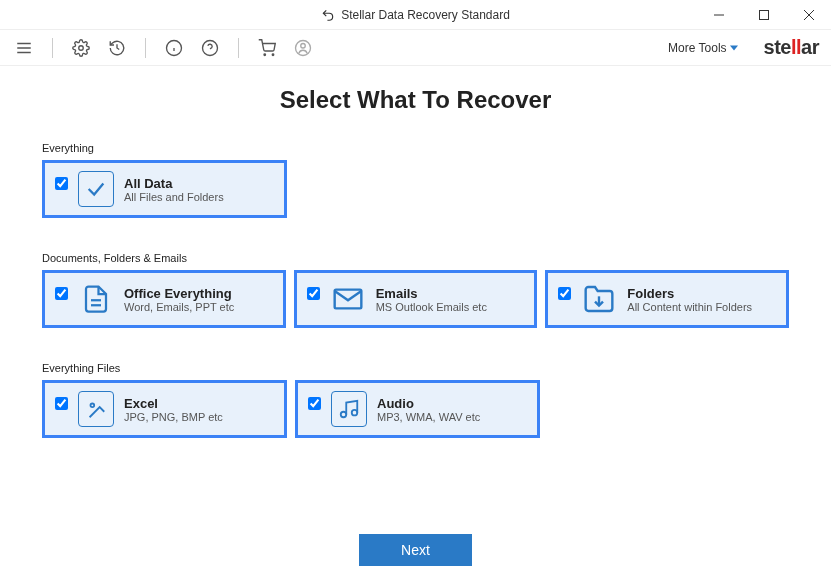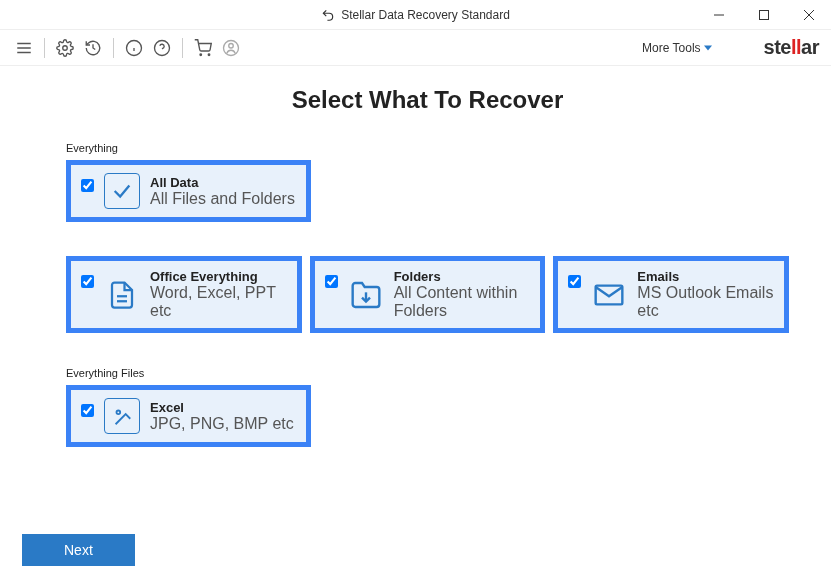"More Tools" .toolbar { gap: 4px -> 12px }
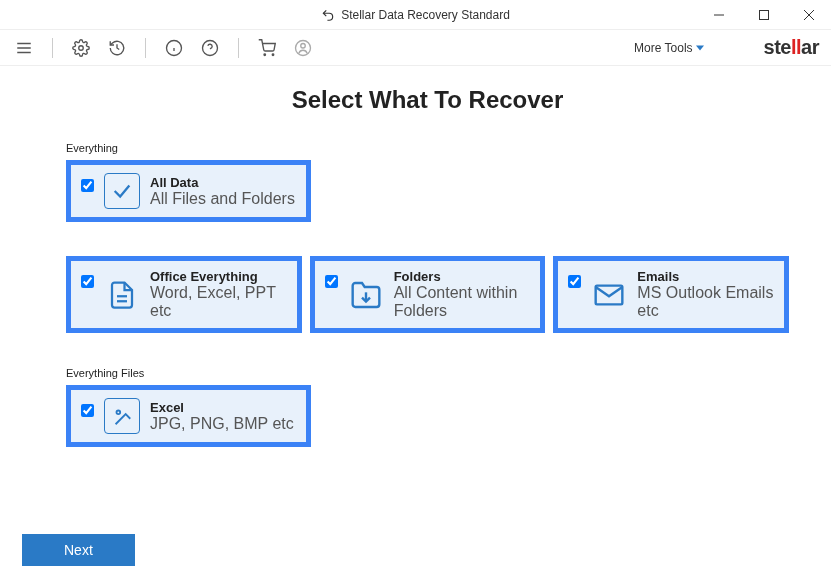"stellar" .brand { margin-left: 34px -> none }
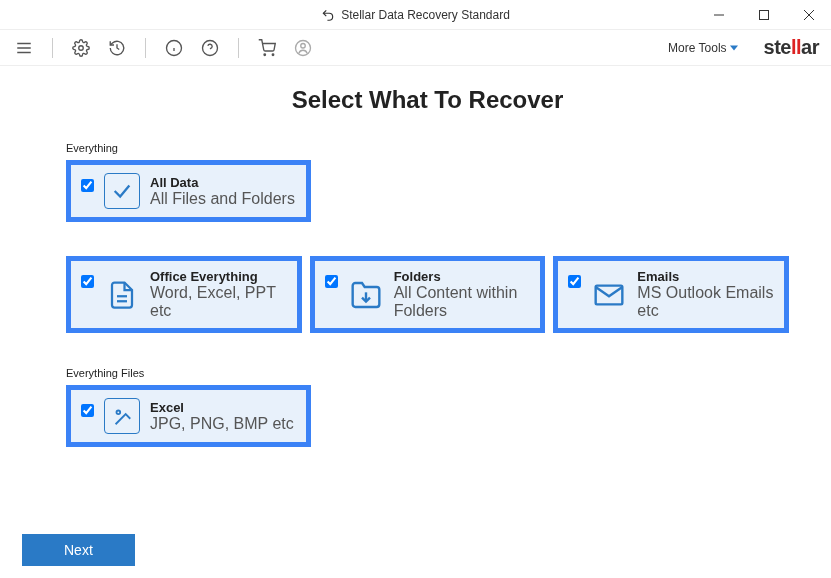"Select What To Recover" .content { padding: 20px 42px 10px 66px -> 20px 42px 10px 42px }
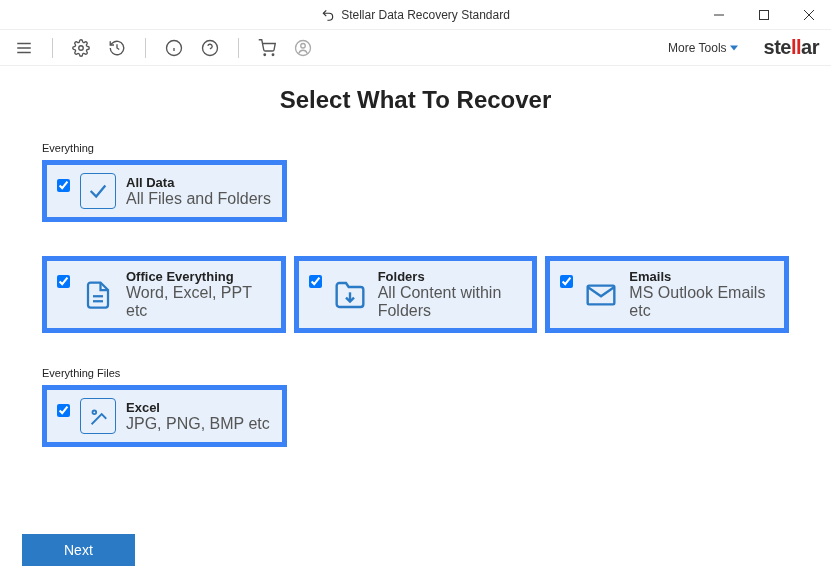"All Data" .card { border: 5px solid #3b82f6 -> 3px solid #3b82f6 }
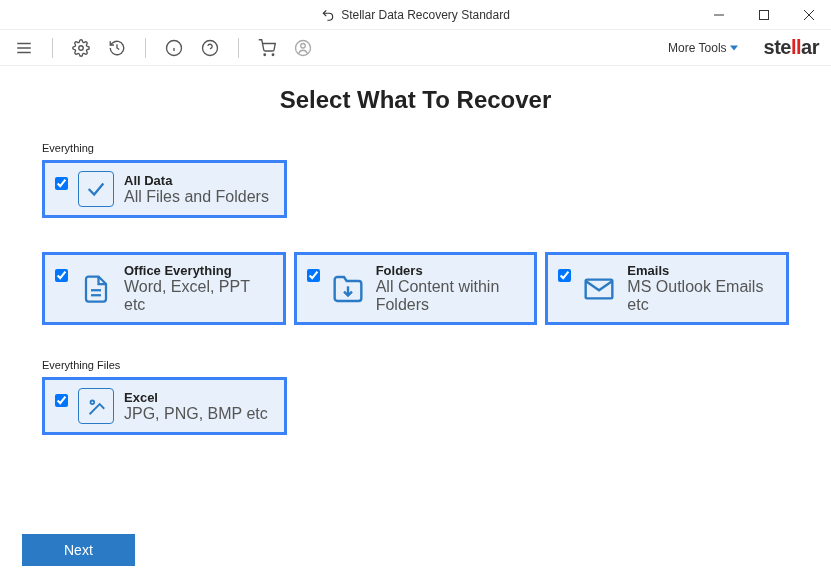"All Files and Folders" .card-sub { font-size: 16px -> 11px }
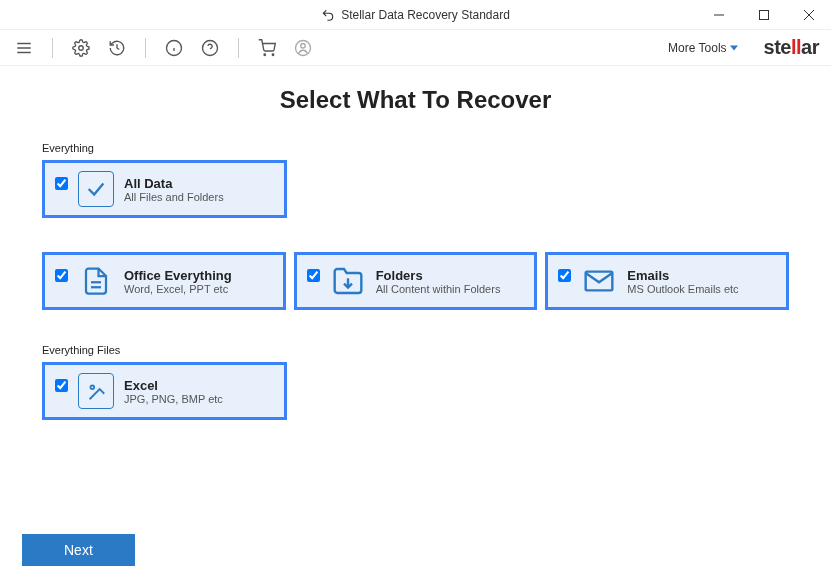"Documents, Folders & Emails" div.section-title { html: none -> <div>Documents, Folders &amp; Emails</div> }
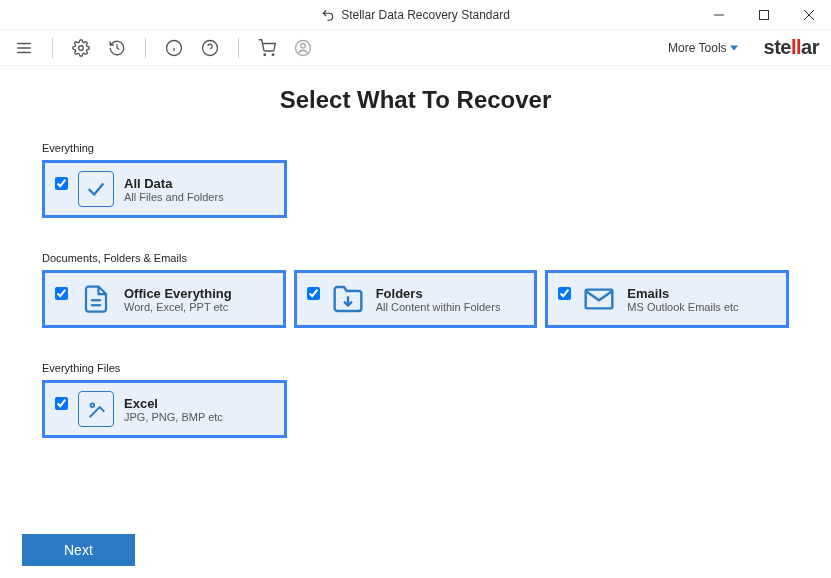"Folders" div.card { order: before "Emails" -> after "Emails" }
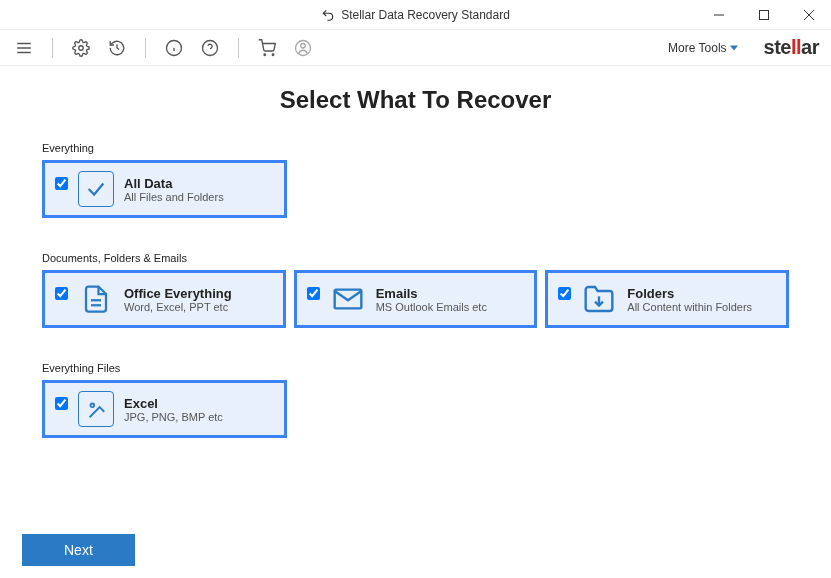"Word, Excel, PPT etc" div.card-sub { text: Excel -> Emails }
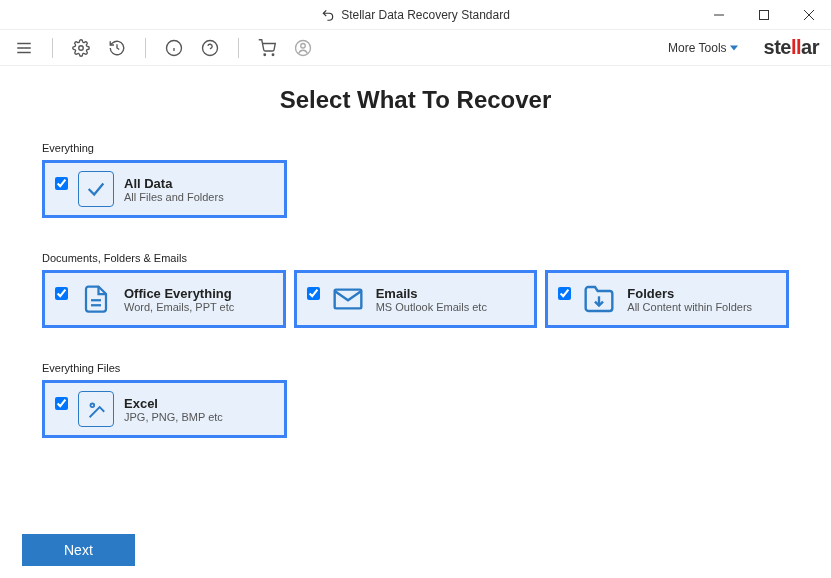"Audio" div.card { html: none -> <div> <input> <div> <svg> <path></path> <circle></circle> <circle></circle> </svg> </div> <div> <div>Audio</div> <div>MP3, WMA, WAV etc</div> </div> </div> }
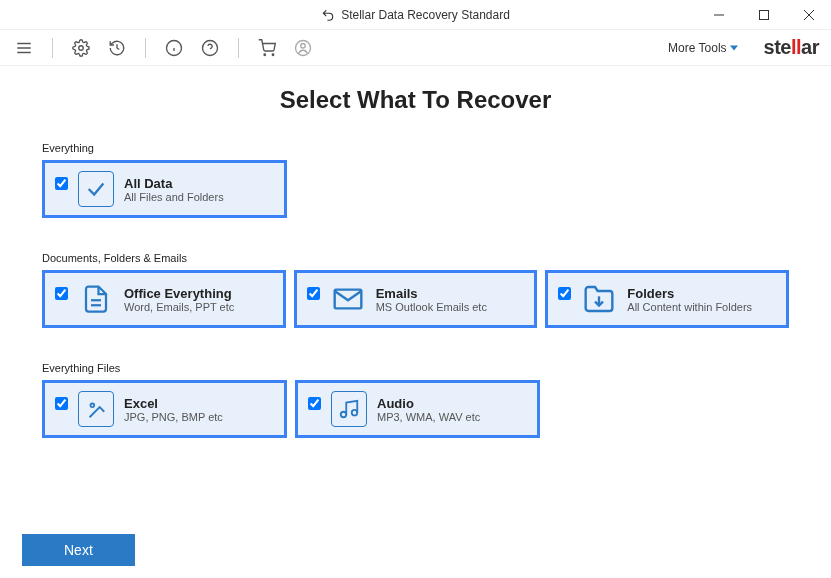"Next" .footer { justify-content: flex-start -> center }
